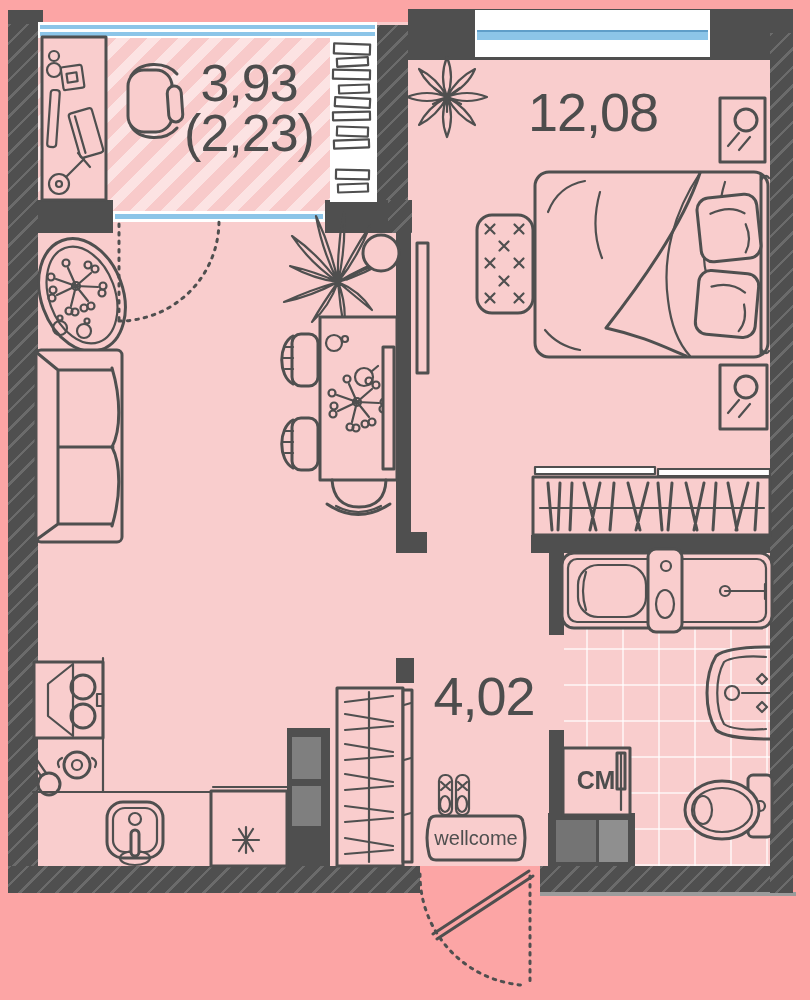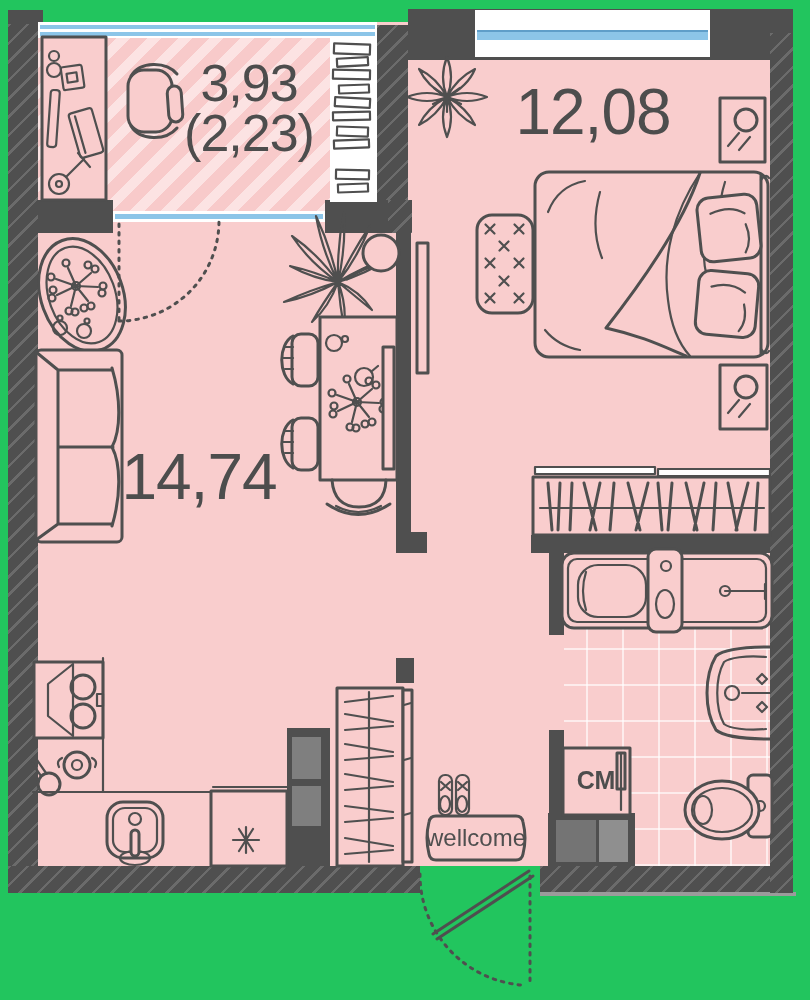"3,93" #stage { background: #22c55e -> #fca5a5 }
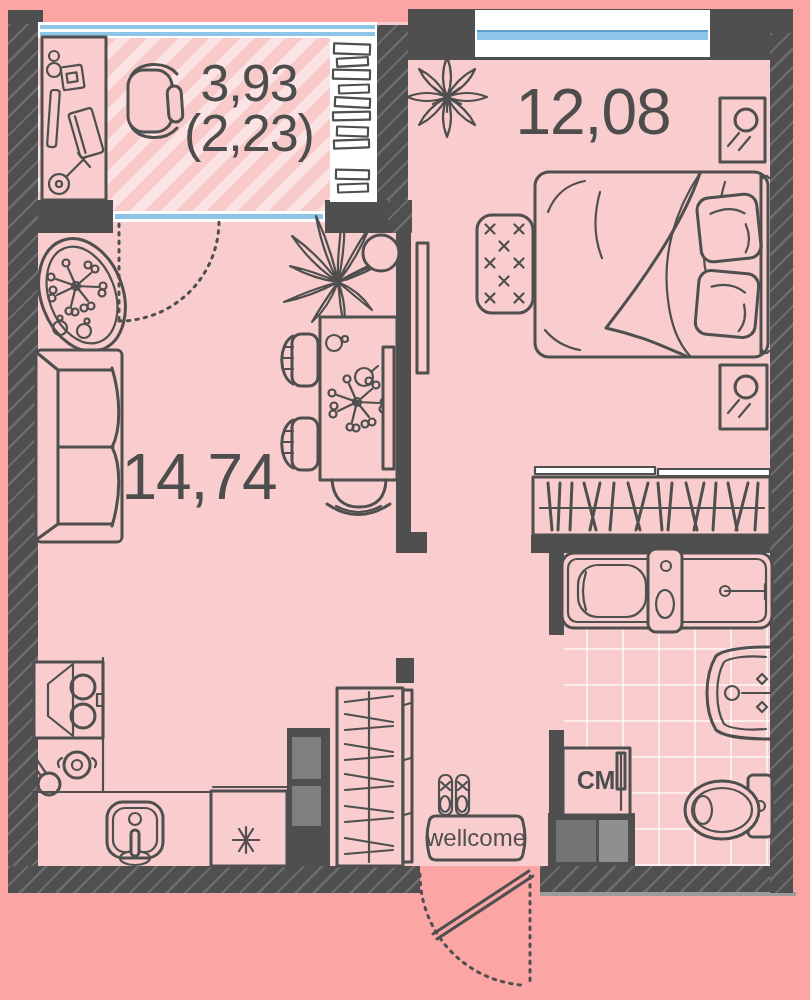"12,08" .lbl.big { font-size: 64px -> 54px }
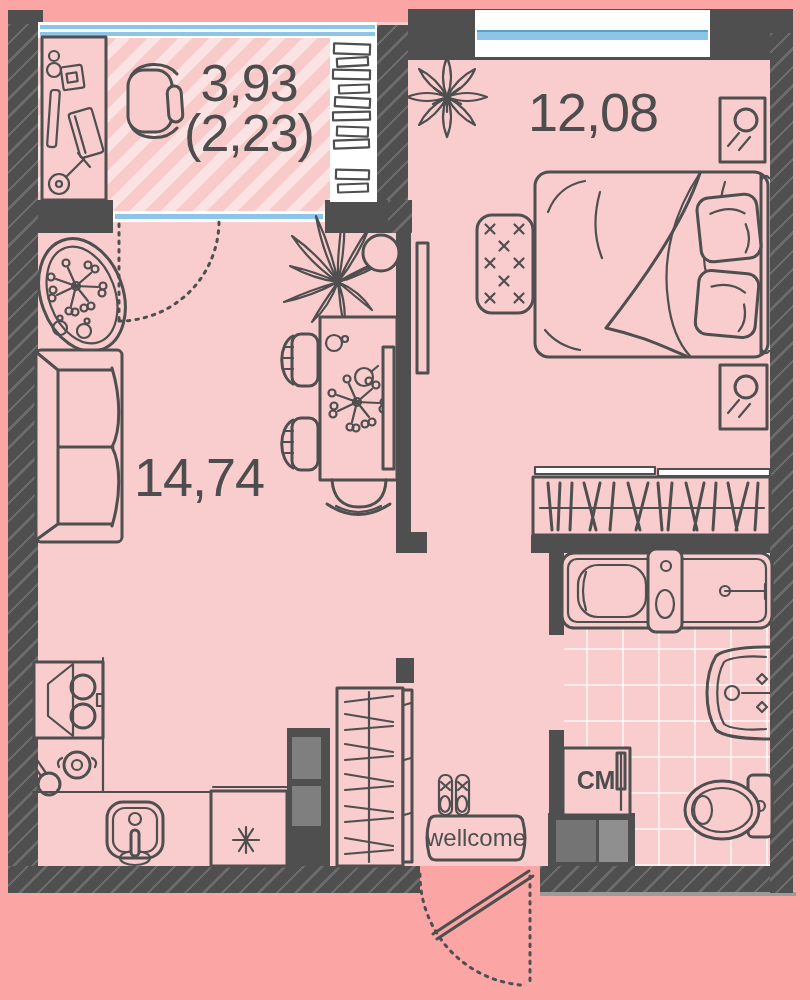"14,74" div.lbl { html: <div>14,74</div> -> none }
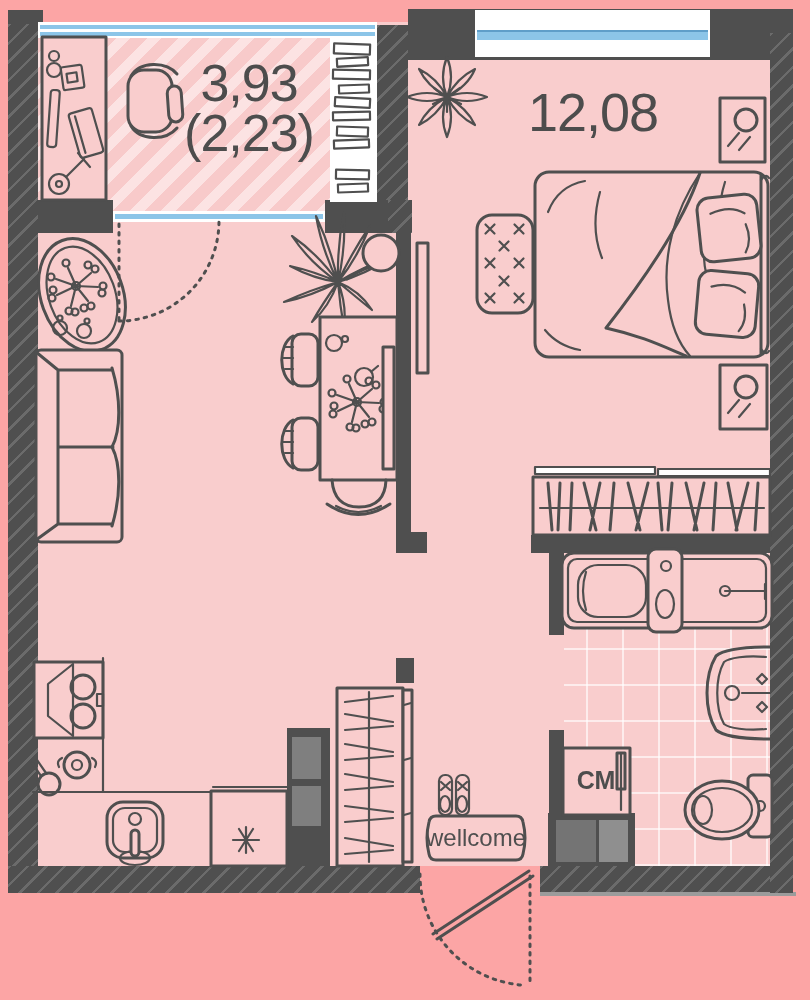"4,02" div.lbl { html: none -> <div>4,02</div> }
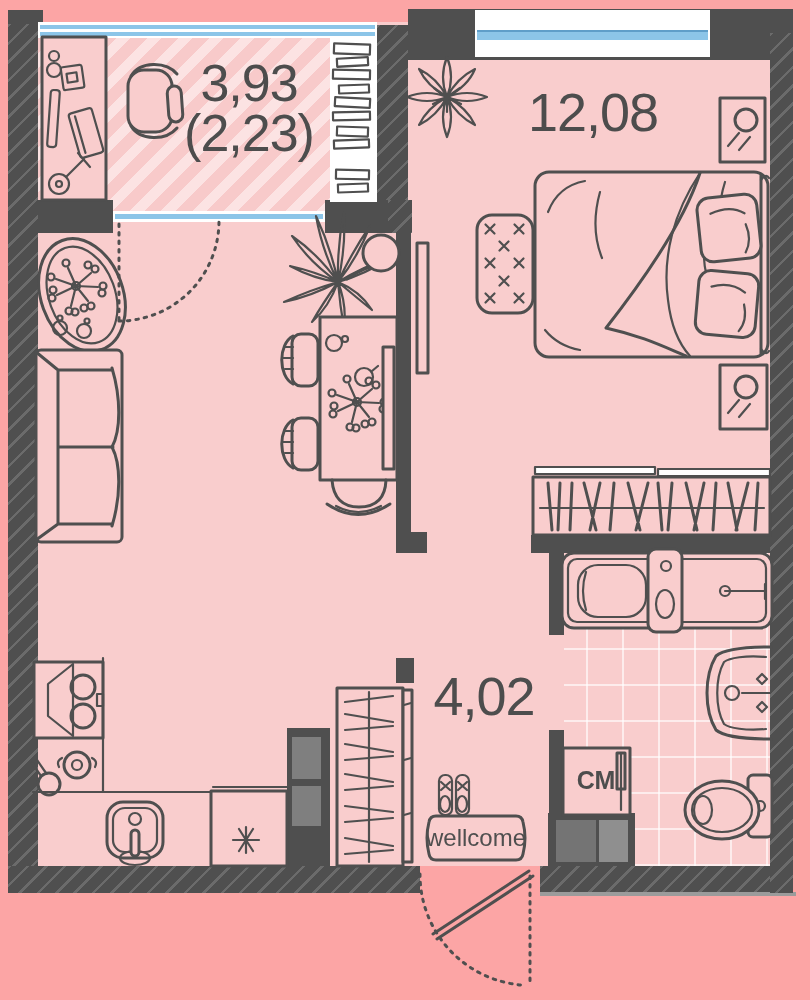"wellcome" .lbl.mat { font-size: 24px -> 20px }
